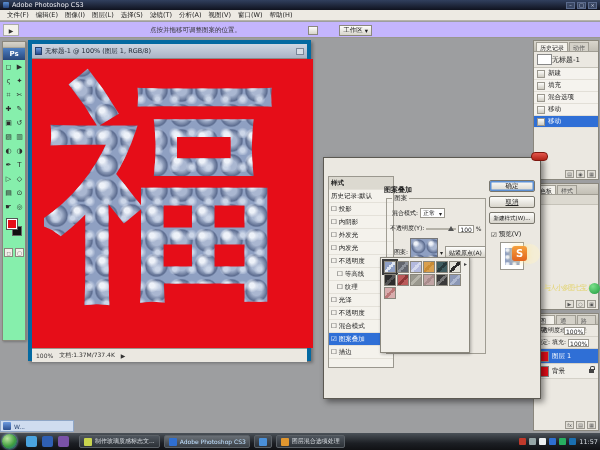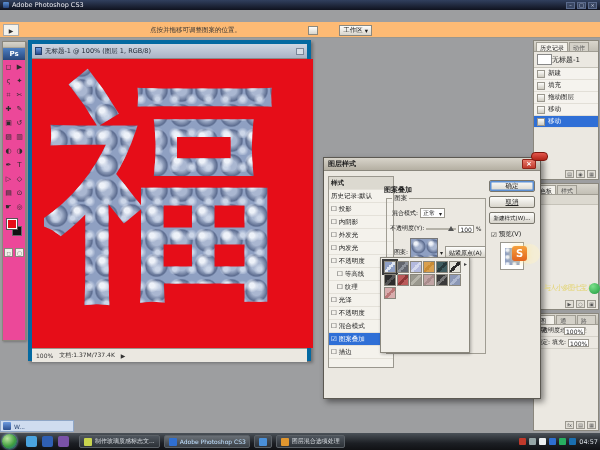"文件(F)" div.menubar { html: none -> <div> <div>文件(F)</div> <div>编辑(E)</div> <div>图像(I)</div> <div>图层(L)</div> <div>选择(S)</div> <div>滤镜(T)</div> <div>分析(A)</div> <div>视图(V)</div> <div>窗口(W)</div> <div>帮助(H)</div> </div> }
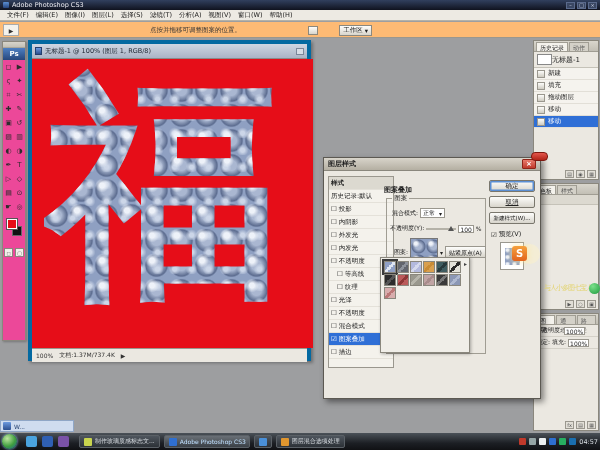"点按并拖移可调整图案的位置。" .optionsbar { background: #fdba74 -> #c4b5fd }
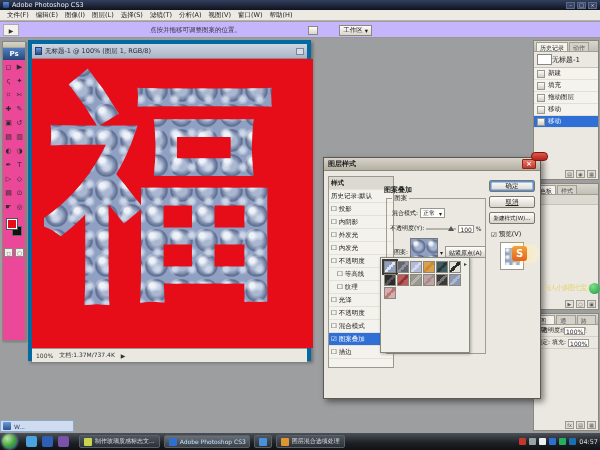"Ps" .toolbox { background: #ec4899 -> #86efac }
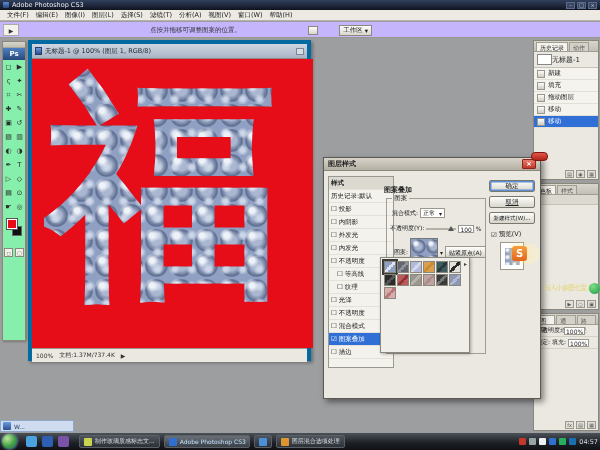"拖动图层" div { text: 拖动图层 -> 混合选项 }
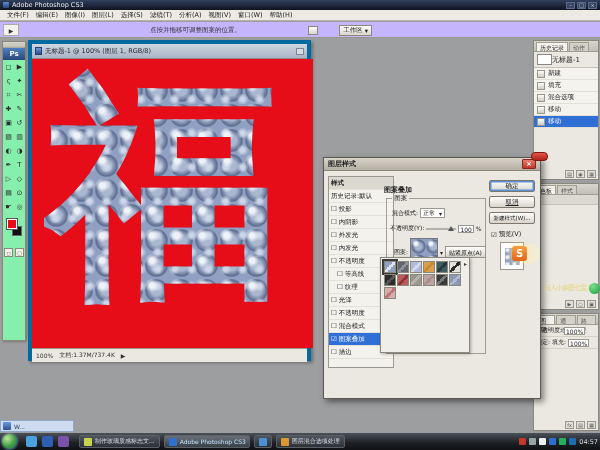"图层样式" div.dlg-title { html: <div> <span>图层样式</span> <span>×</span> </div> -> none }
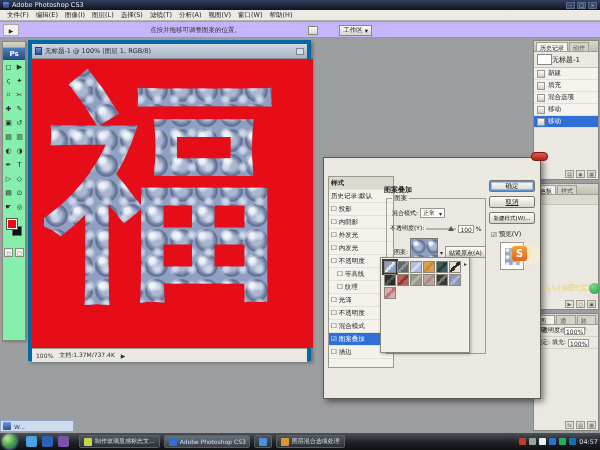"图层 1" div { html: none -> <div> <div> <div></div> <div>图层 1</div> </div> <div> <div></div> <div>背景</div> <div></div> </div> </div> }
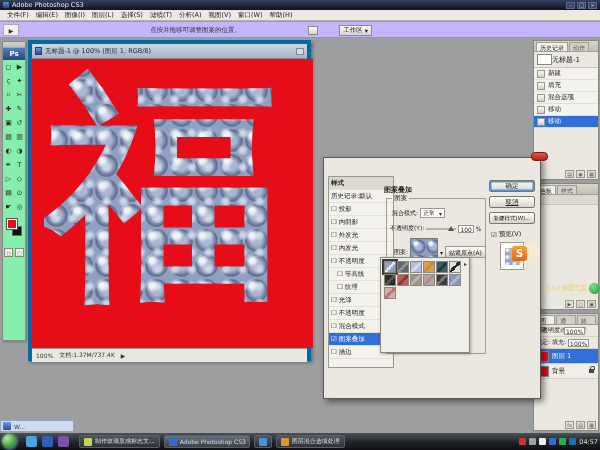"04:57" div.clock { text: 04:57 -> 11:57 }
